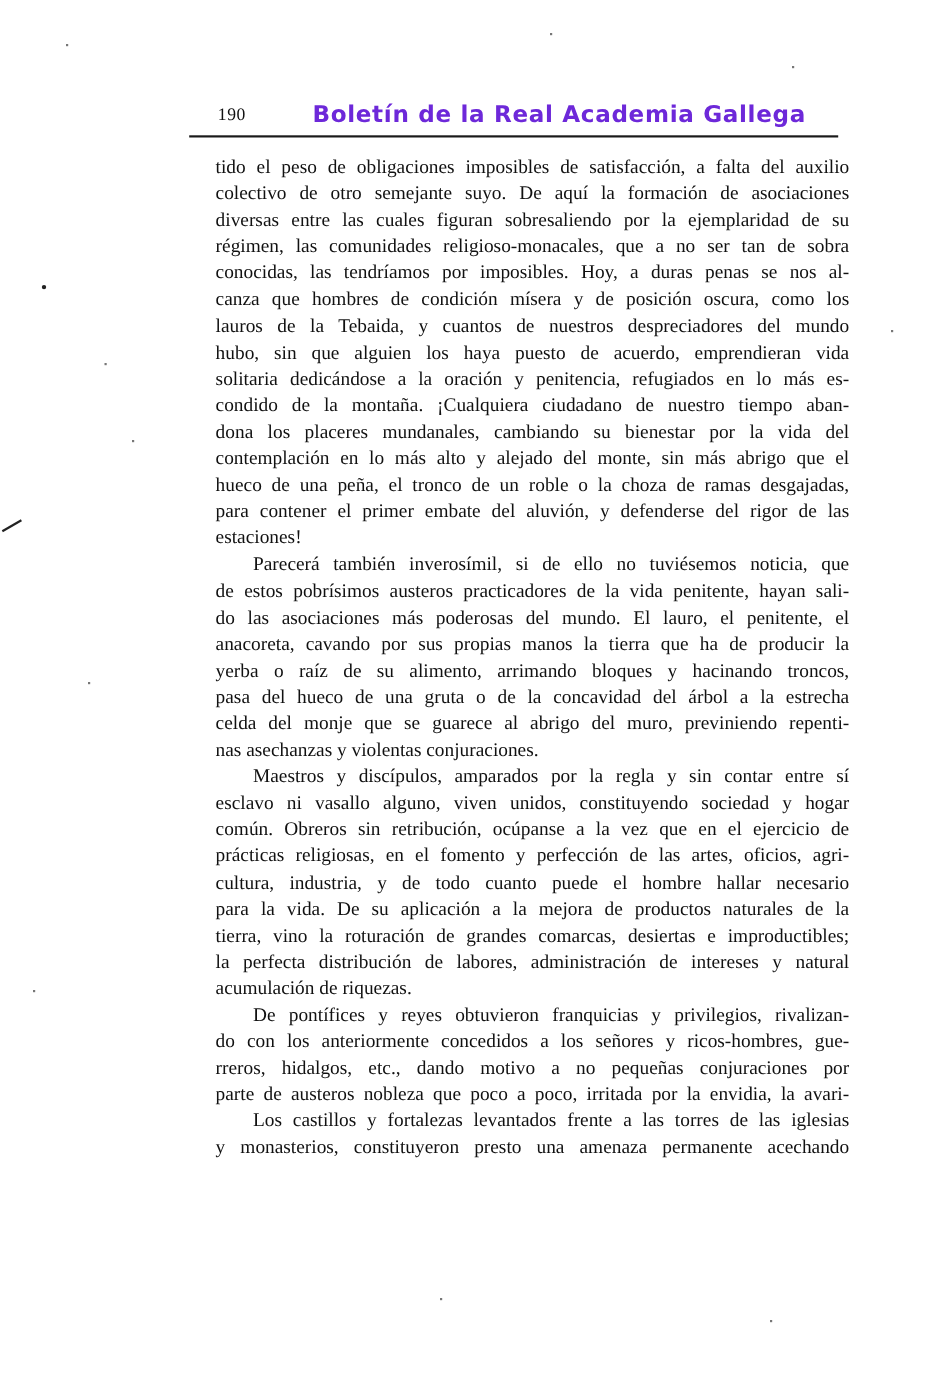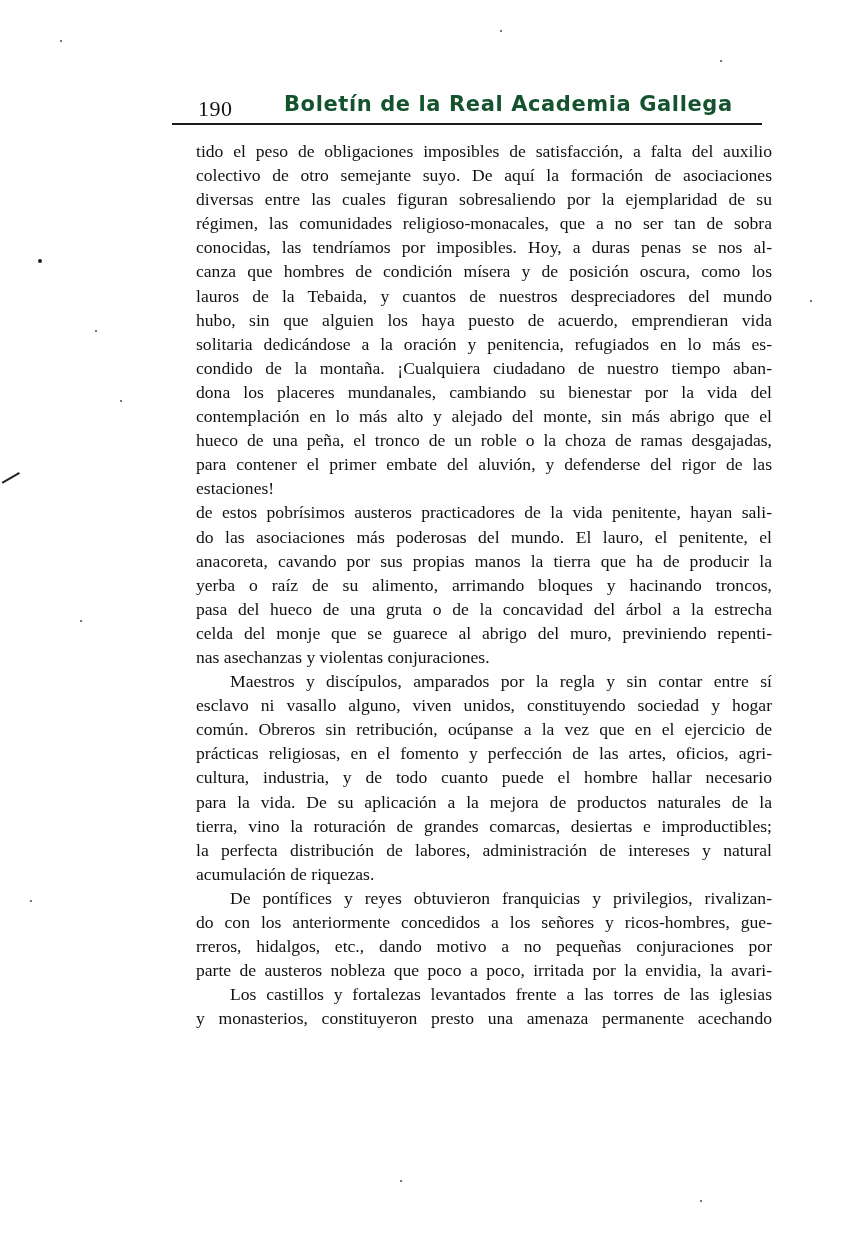"190" .page-number { font-size: 22px -> 16px }
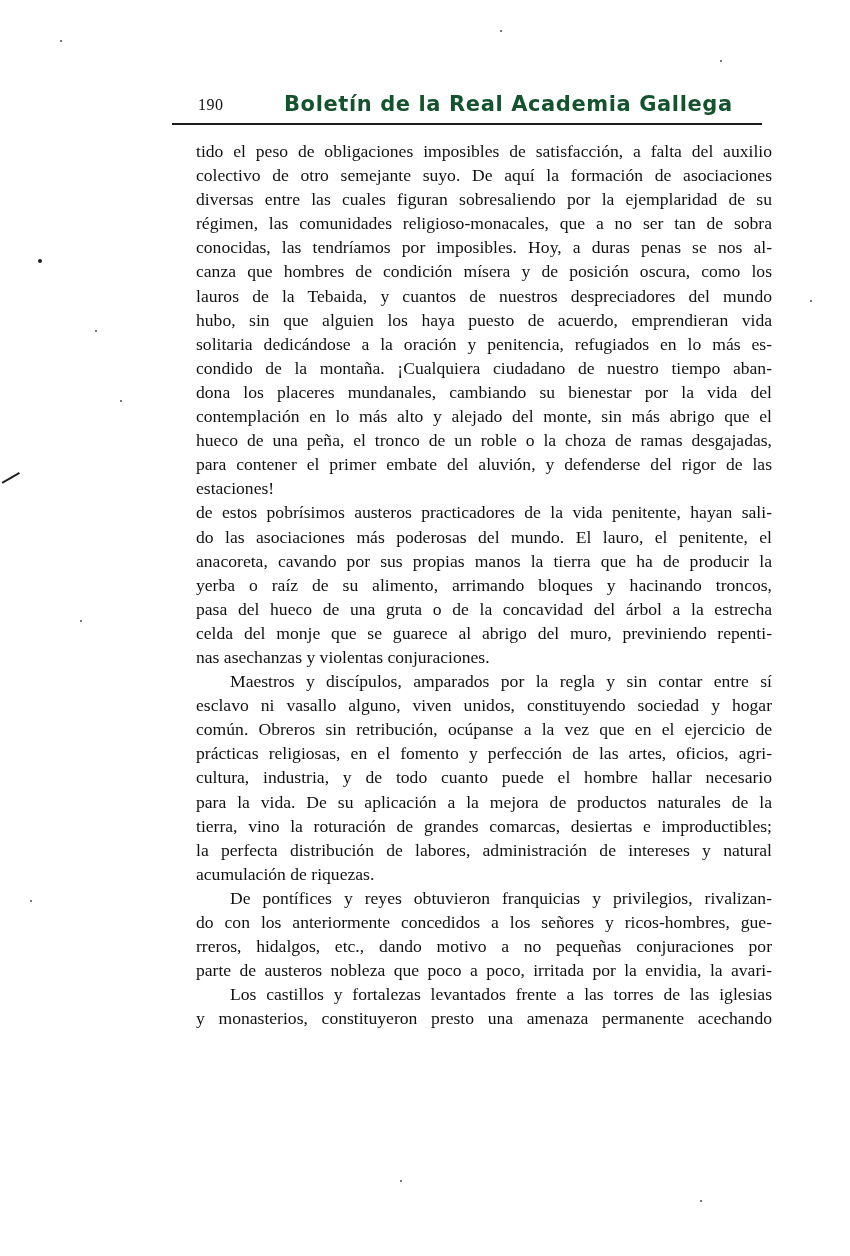"Boletín de la Real Academia" .journal-title { color: #14532d -> #6d28d9 }
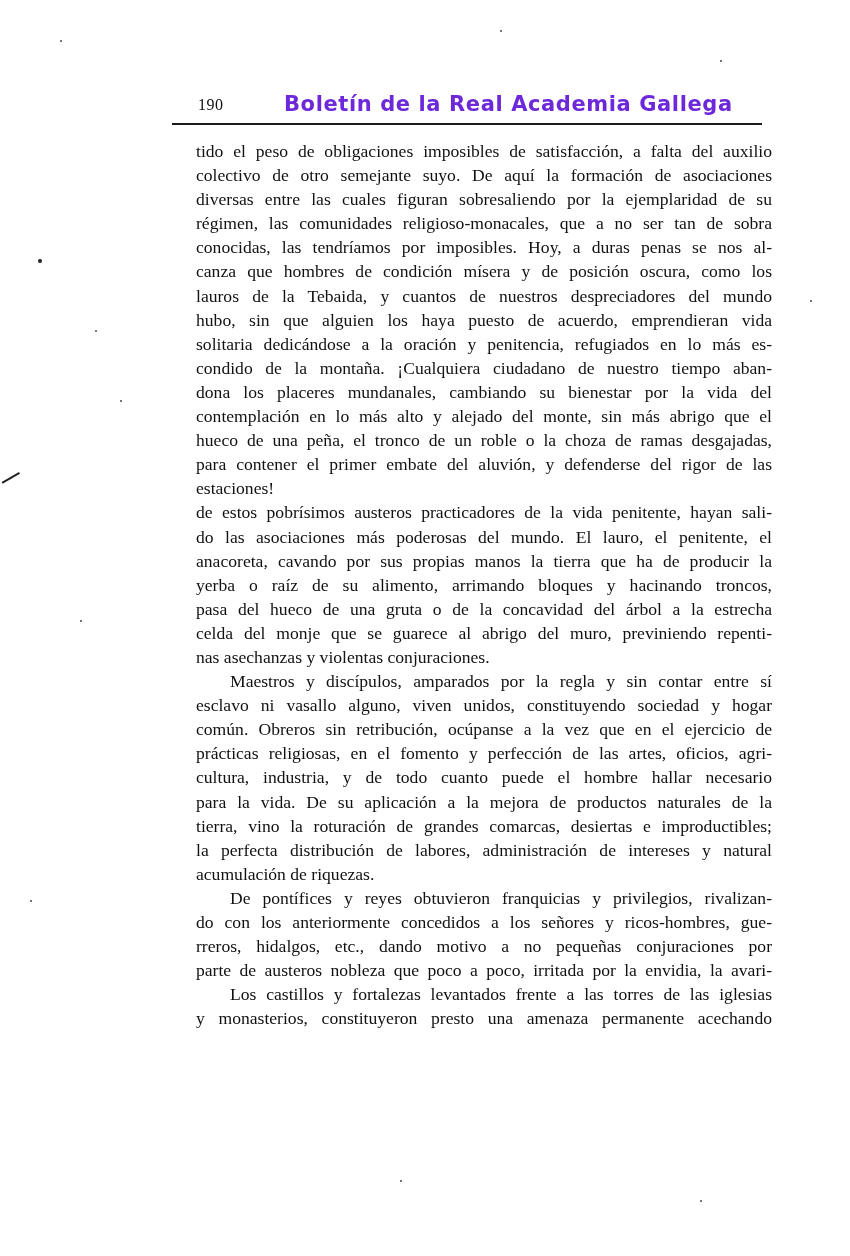"Parecerá también inverosímil, si de" span.line { html: none -> <span>Parecerá también inverosímil, si de ello no tuviésemos noticia, que</span> }
